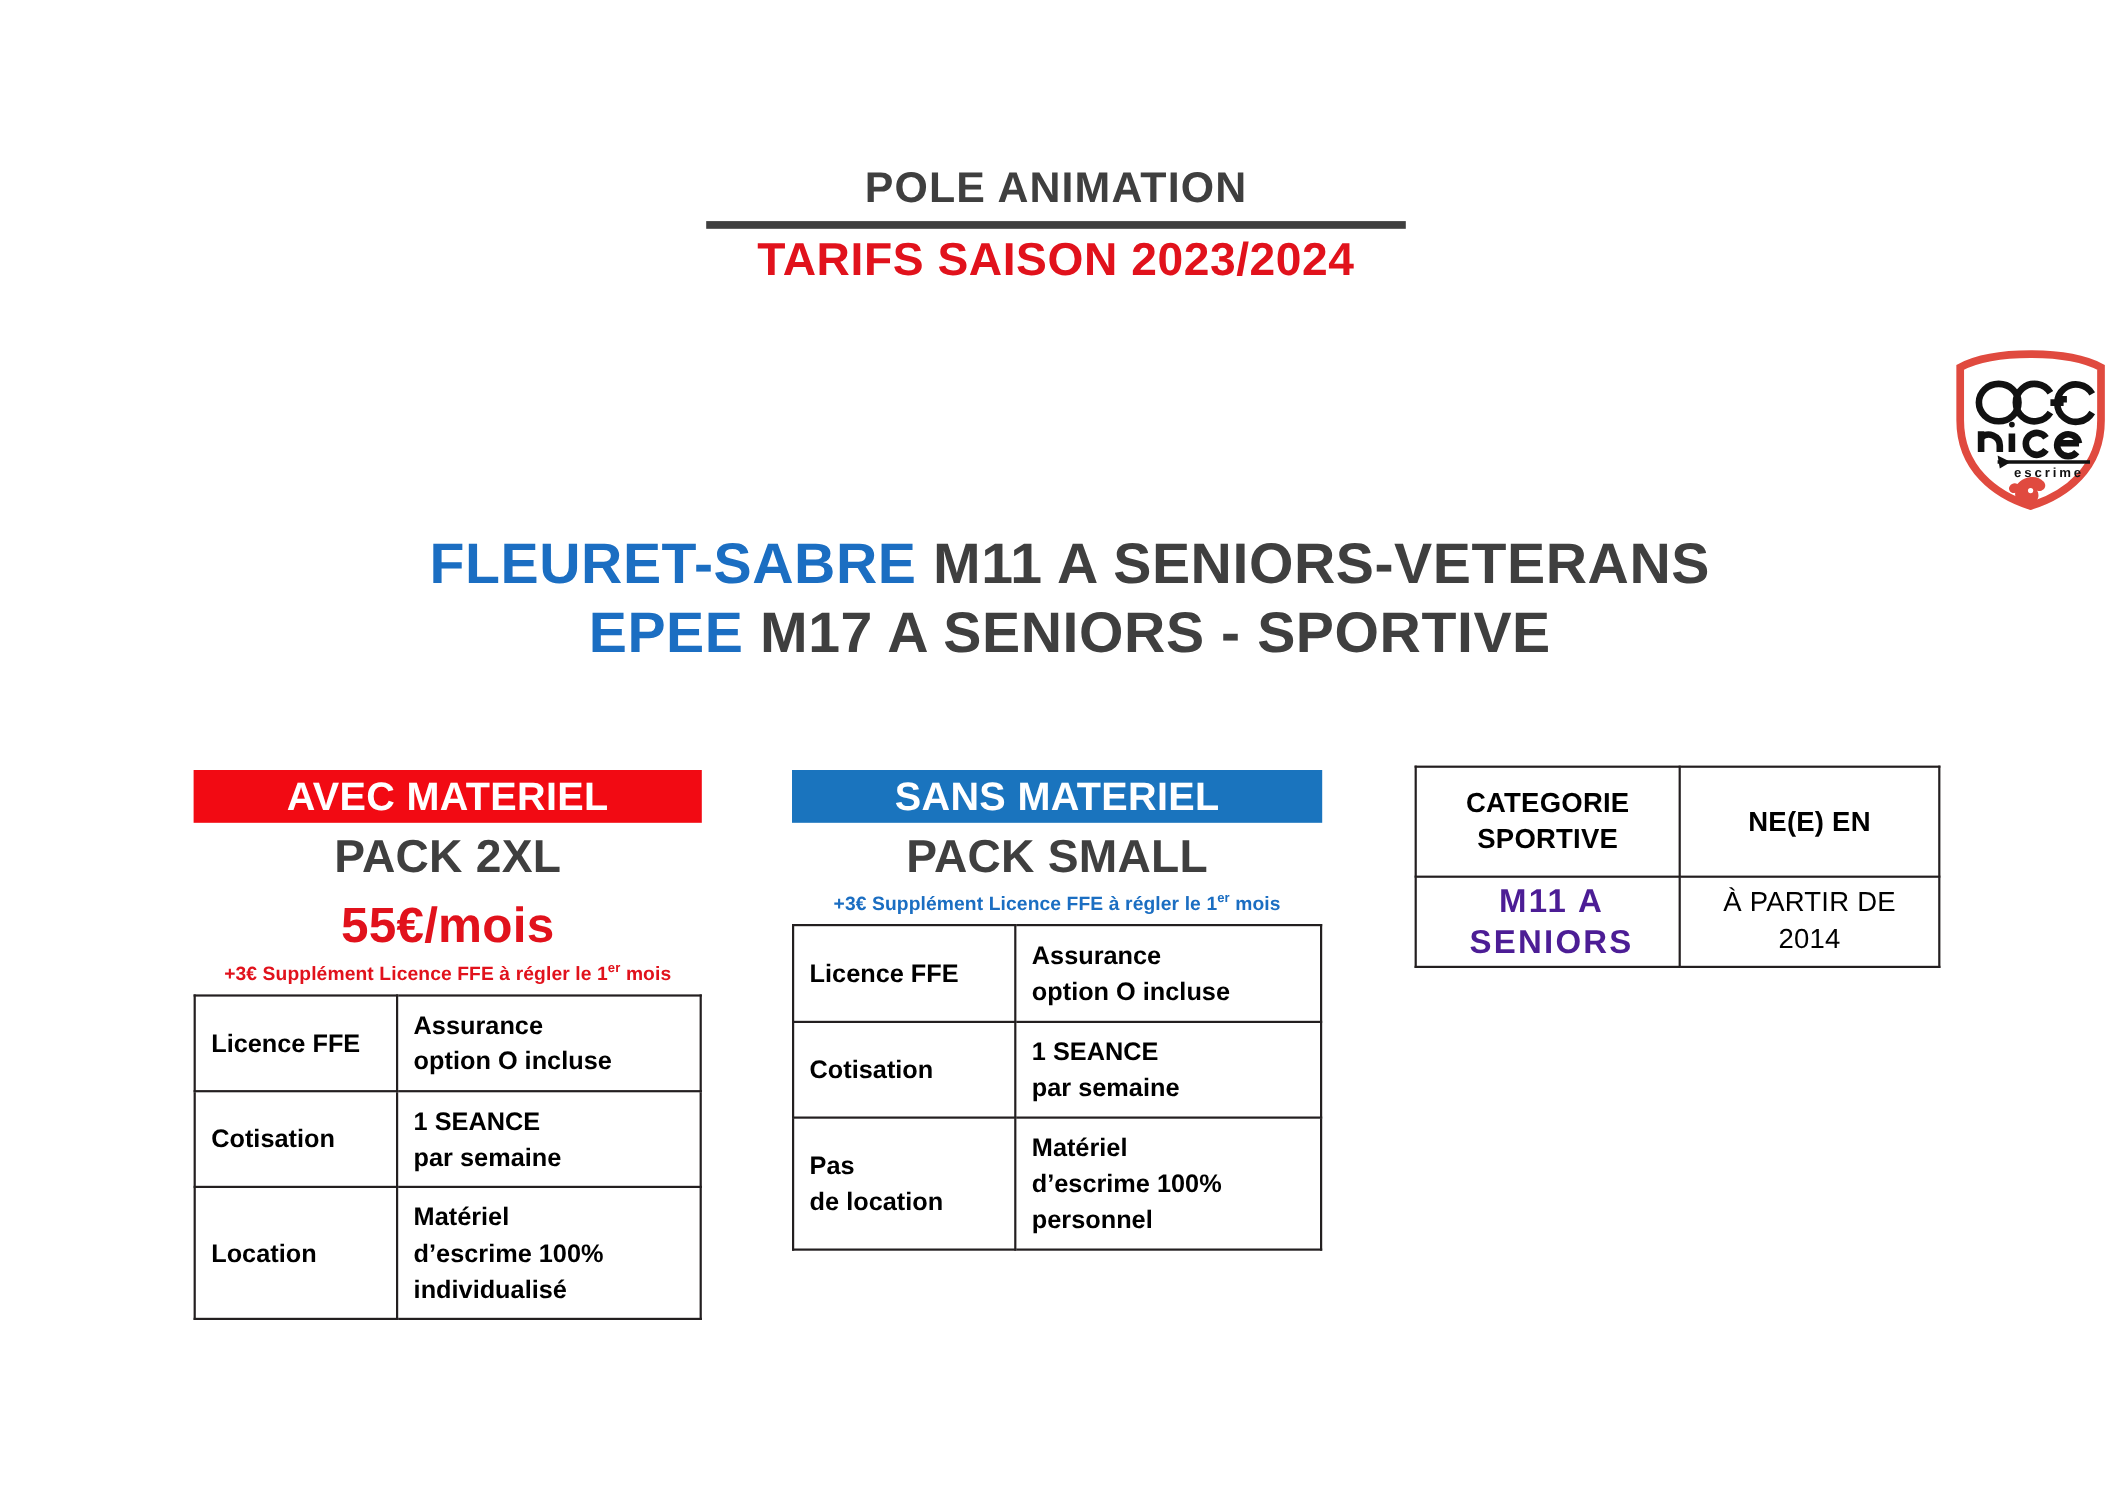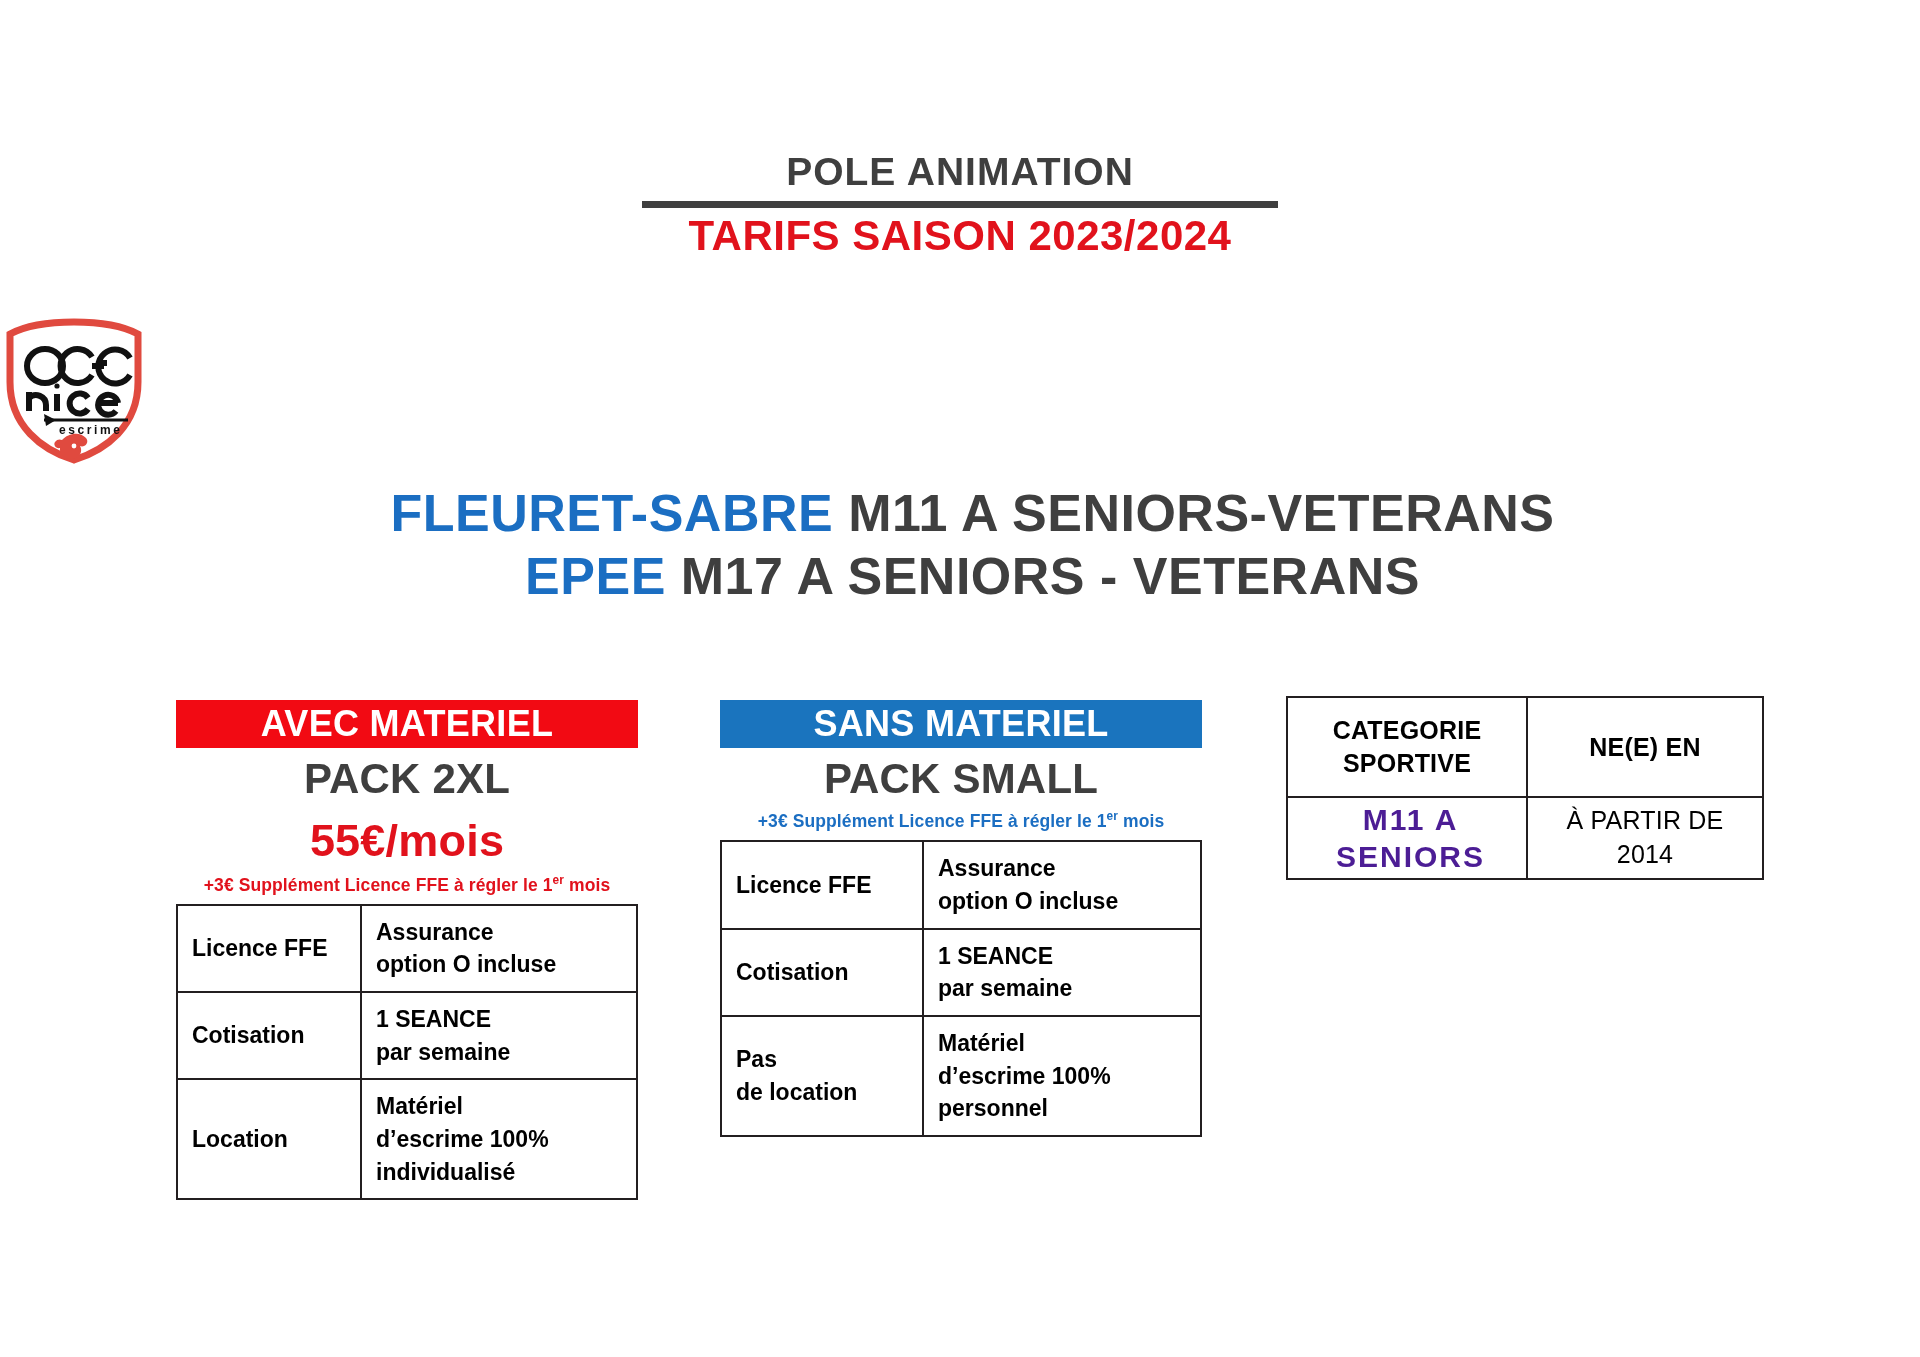"escrime" .logo-wrap { justify-content: flex-start -> flex-end }
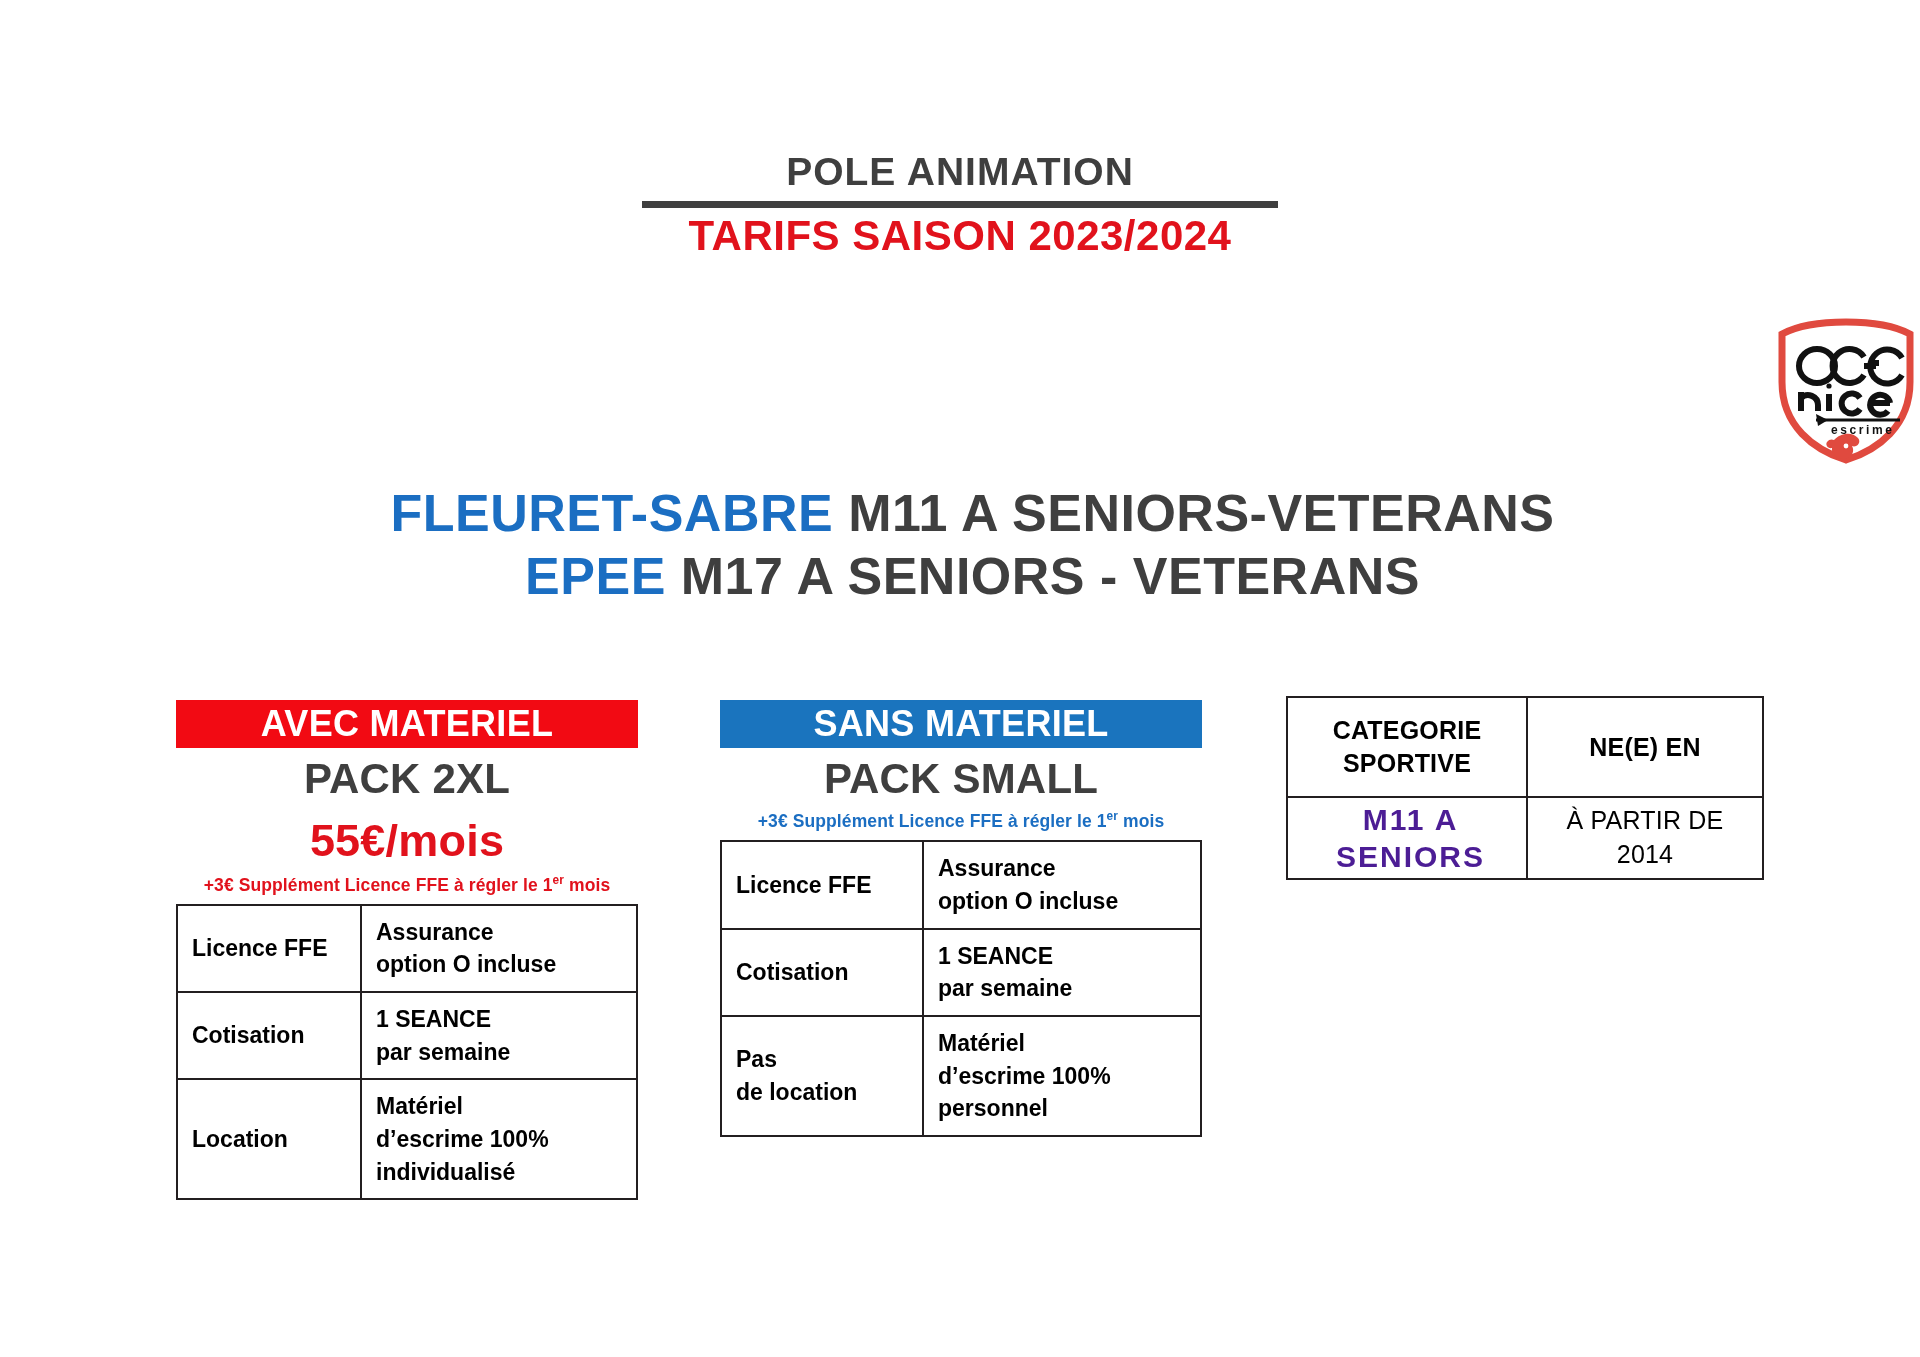"M17 A SENIORS - VETERANS" span { text: VETERANS -> SPORTIVE }
